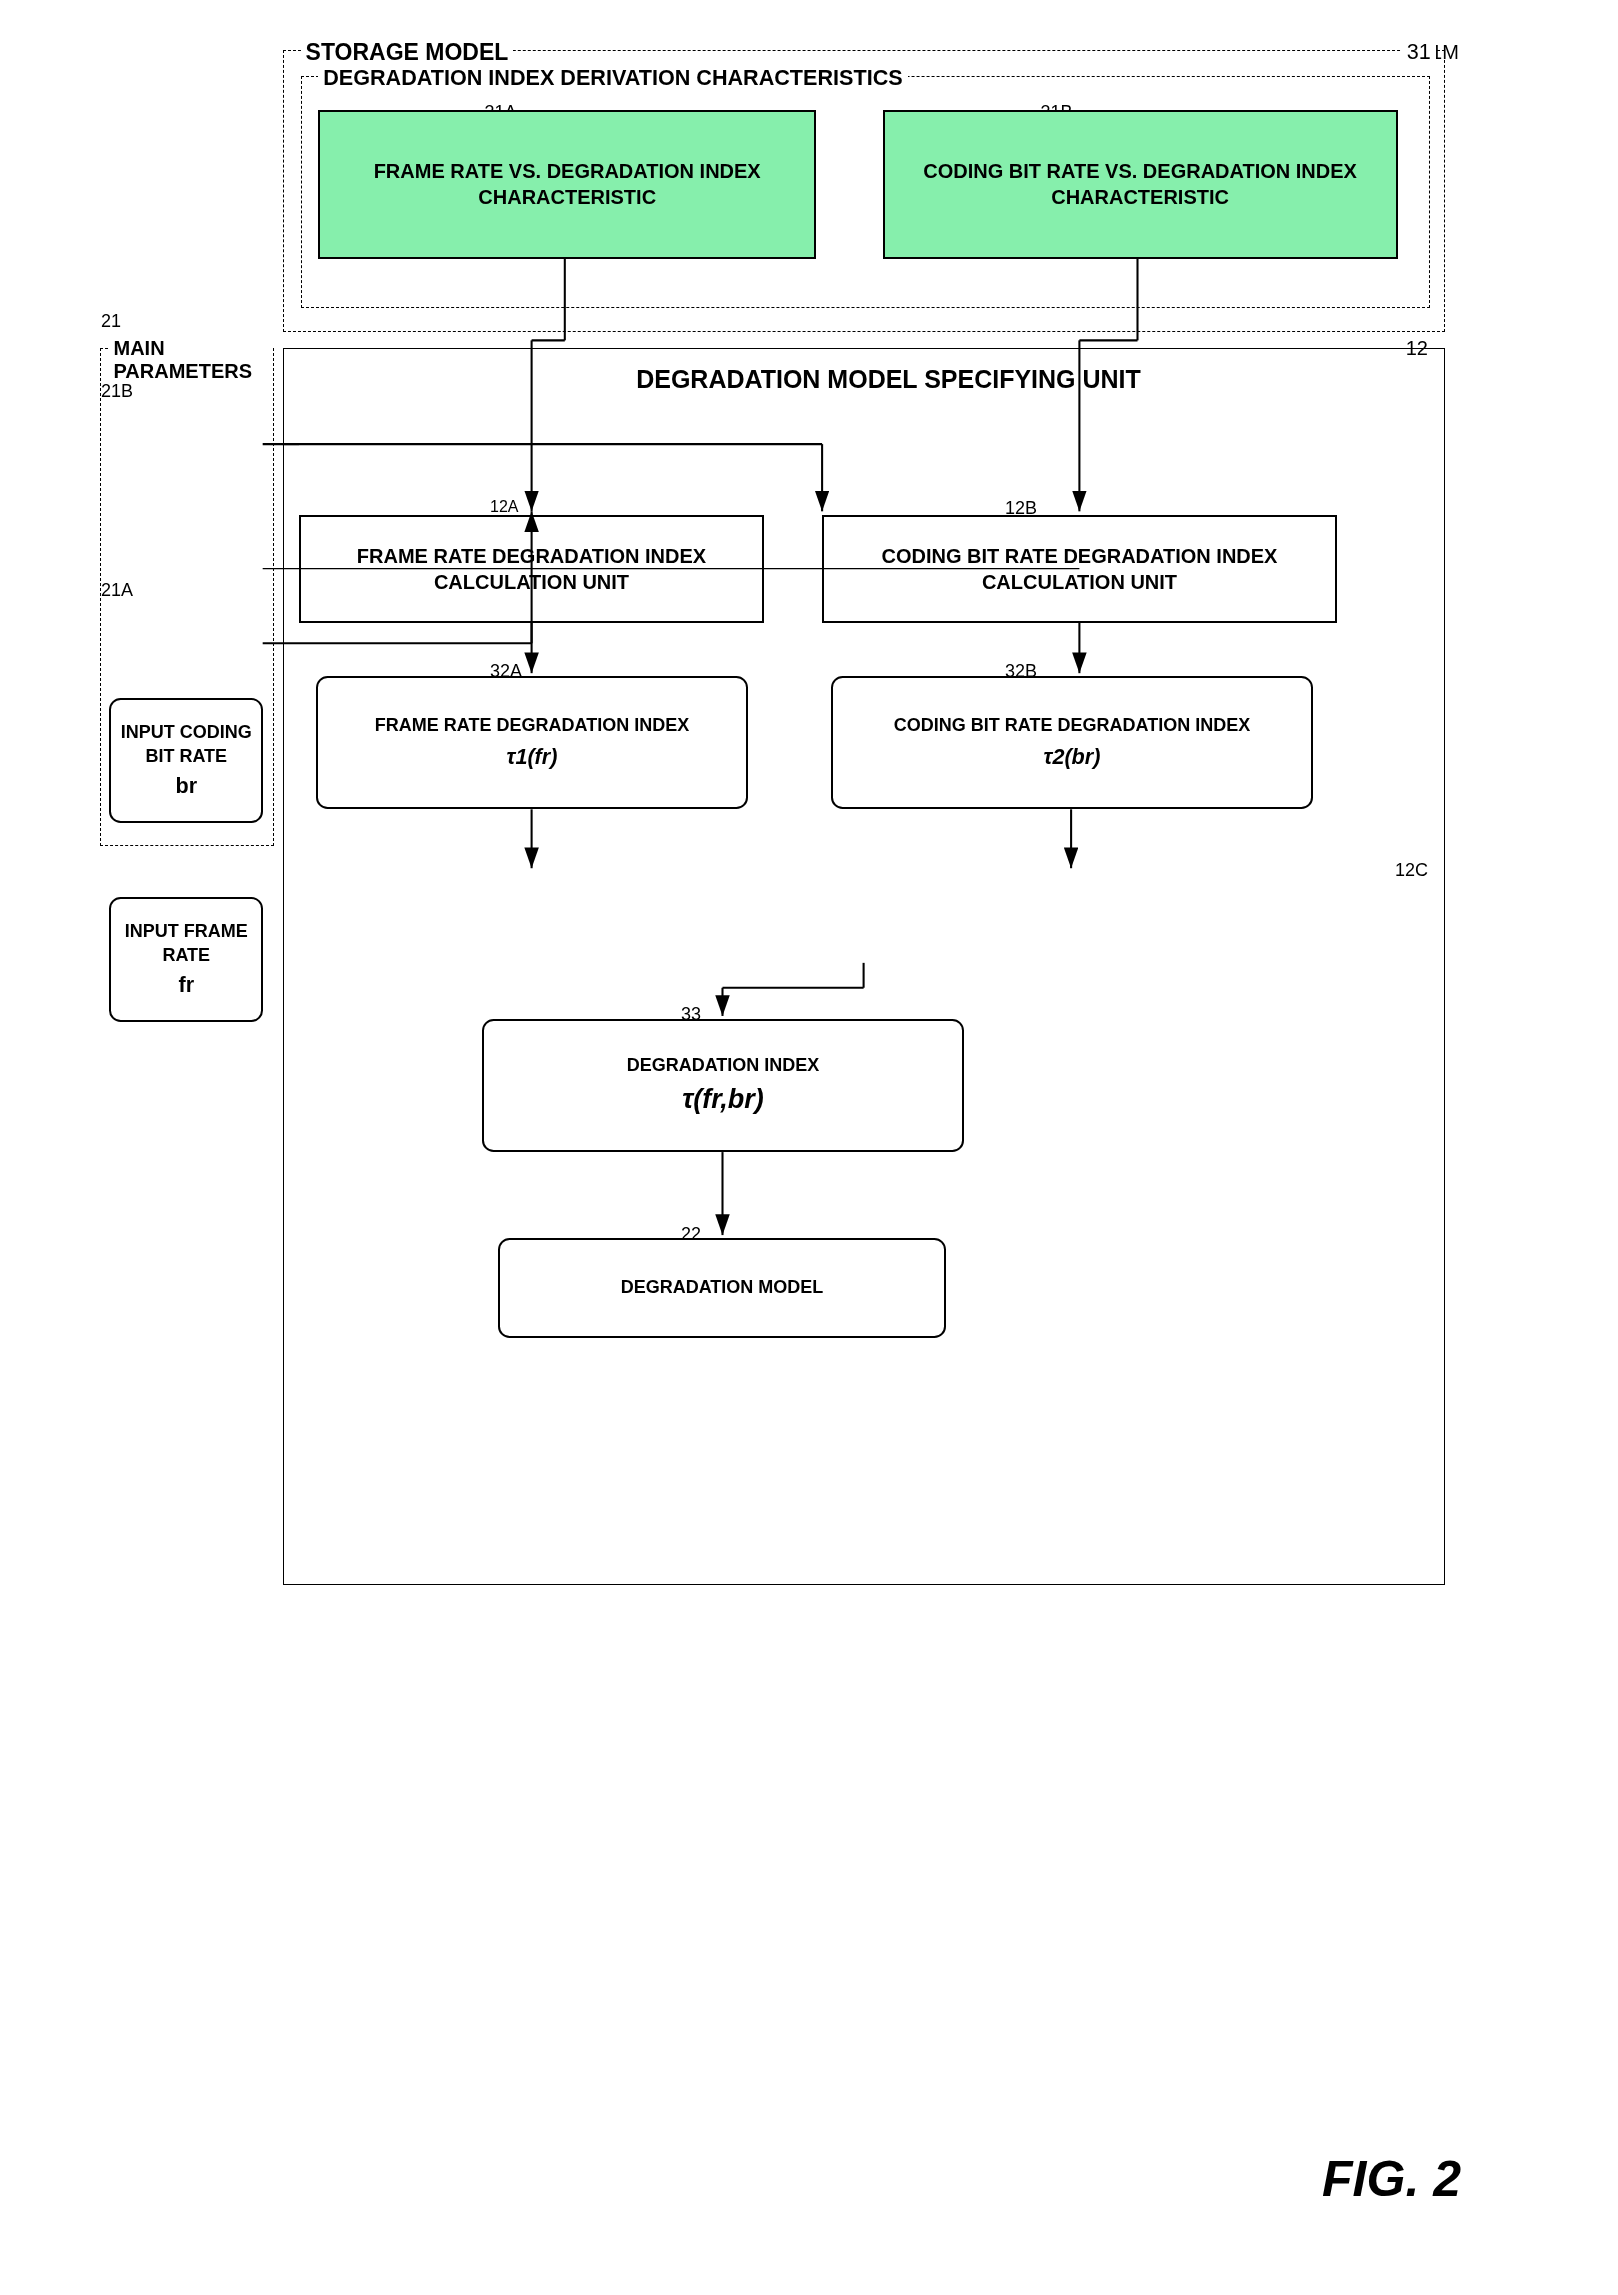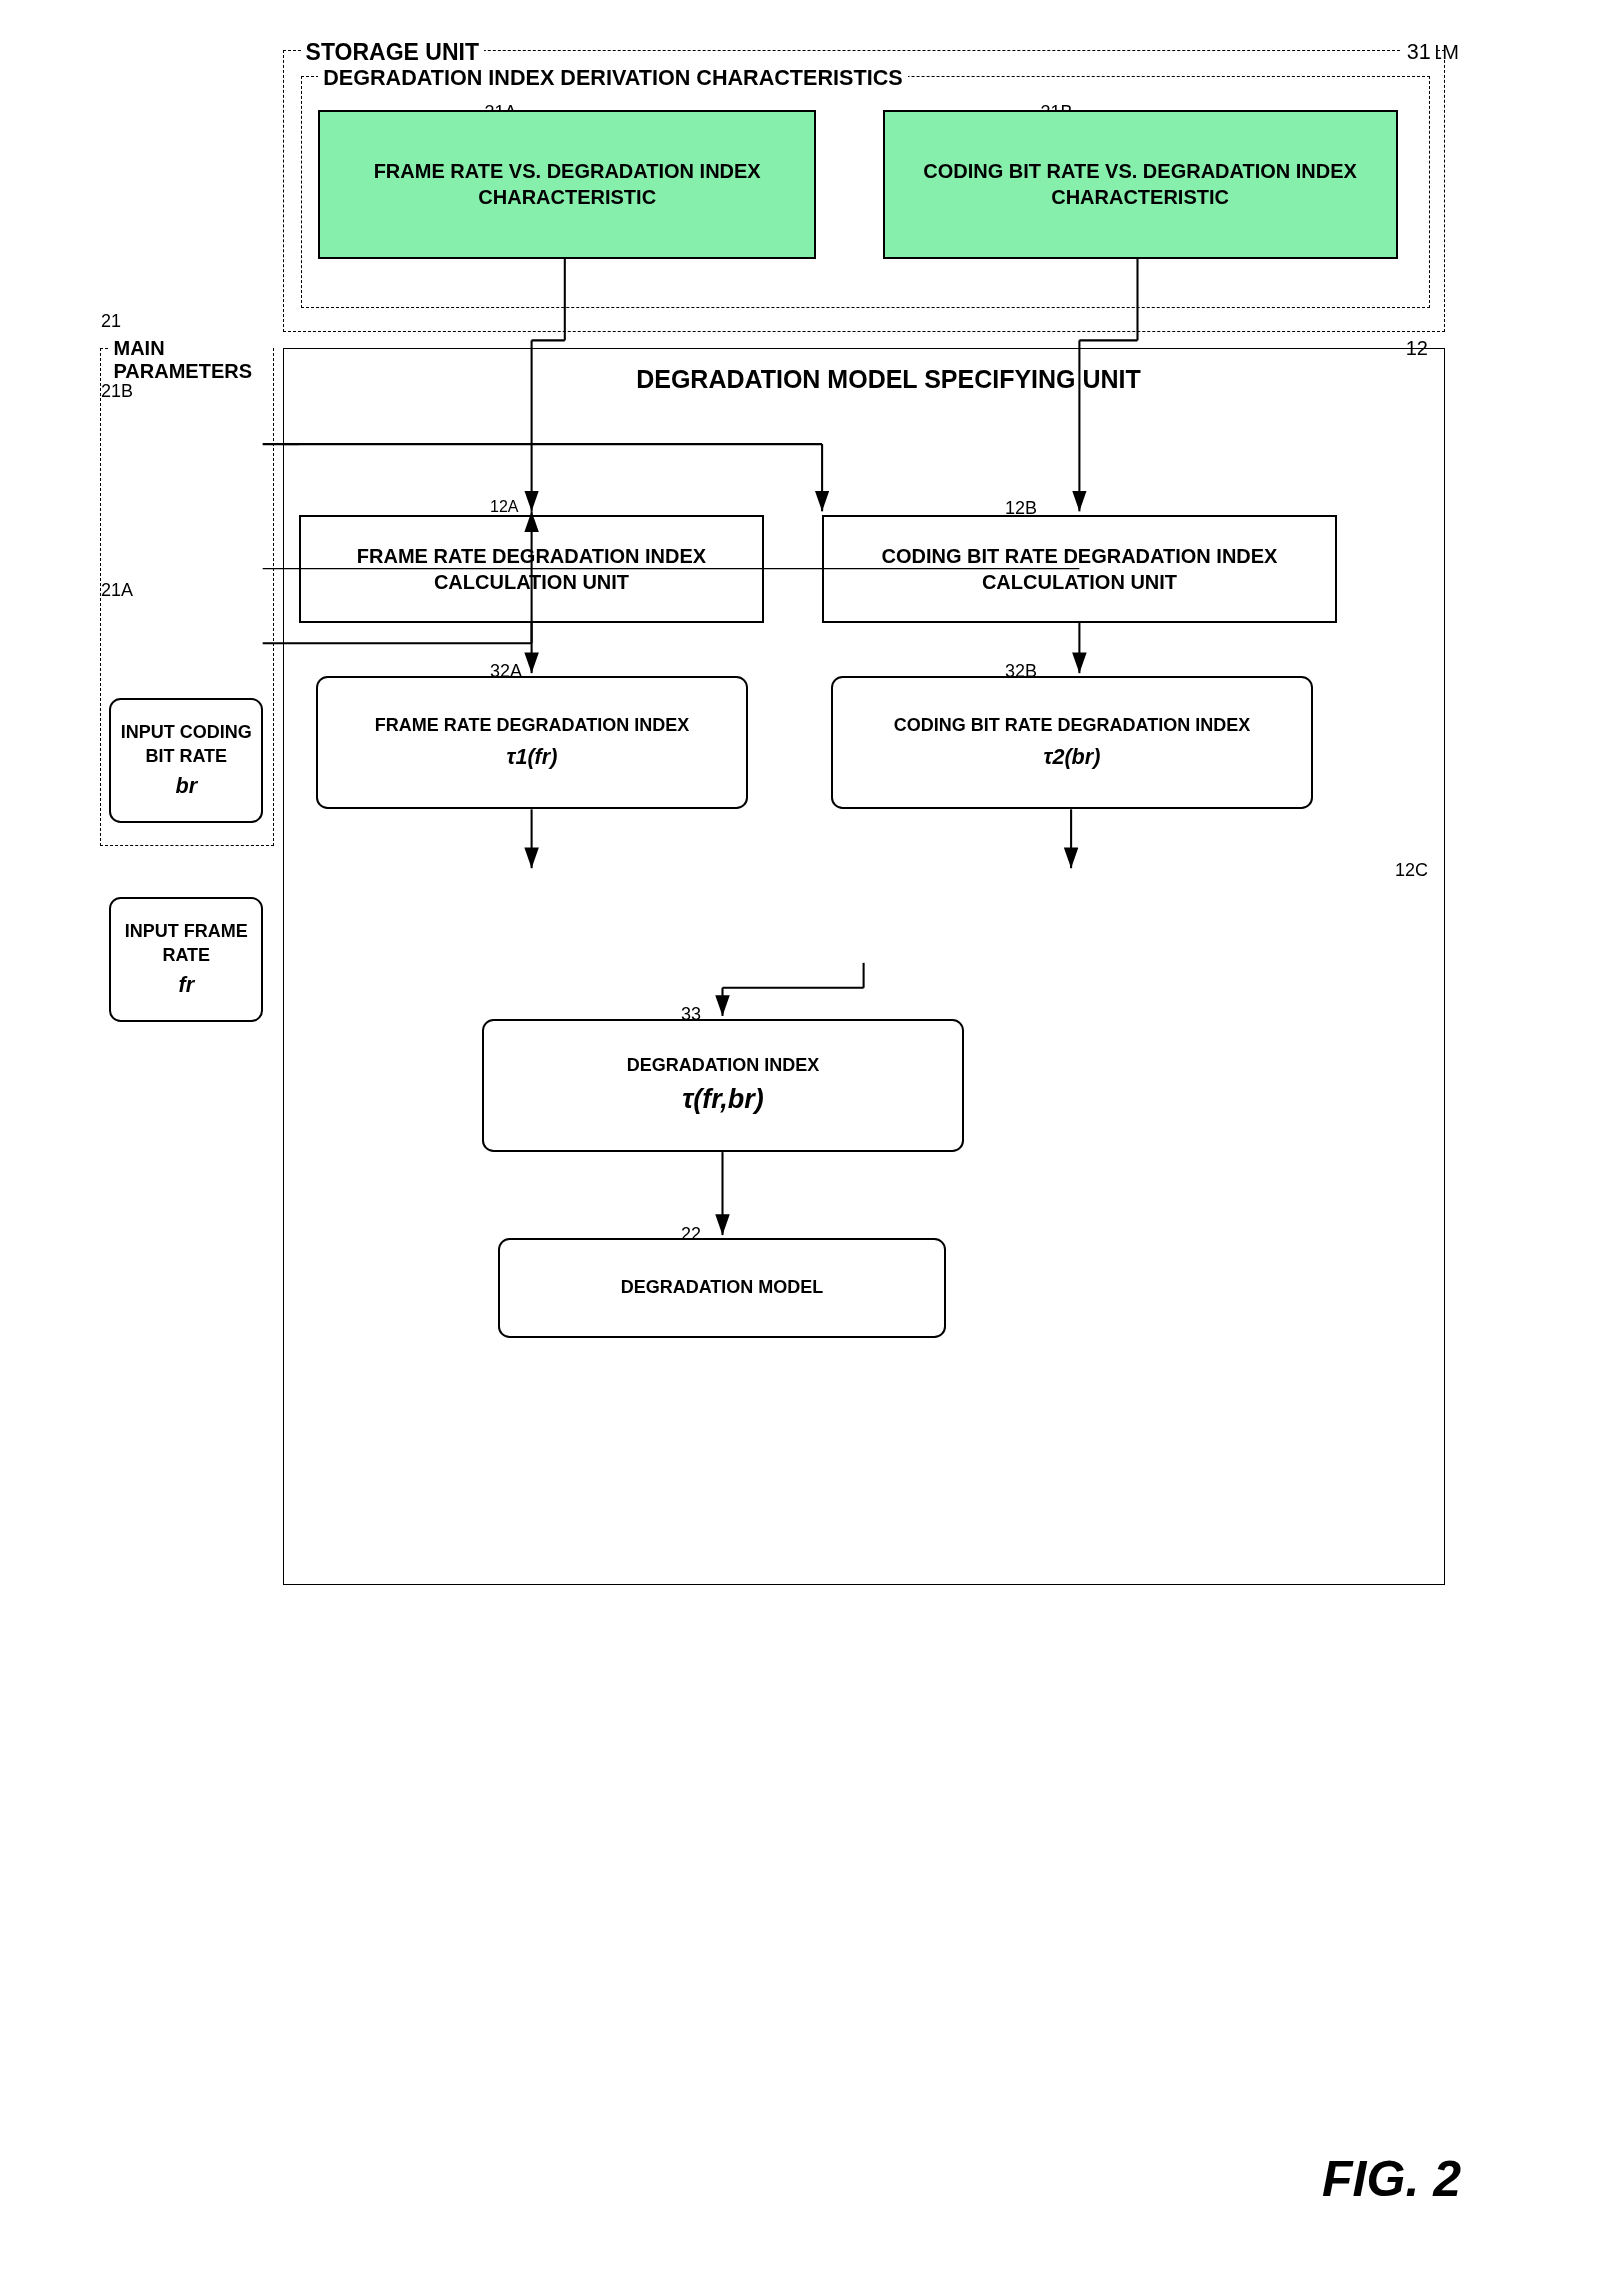"STORAGE UNIT" span.storage-unit-label { text: UNIT -> MODEL }
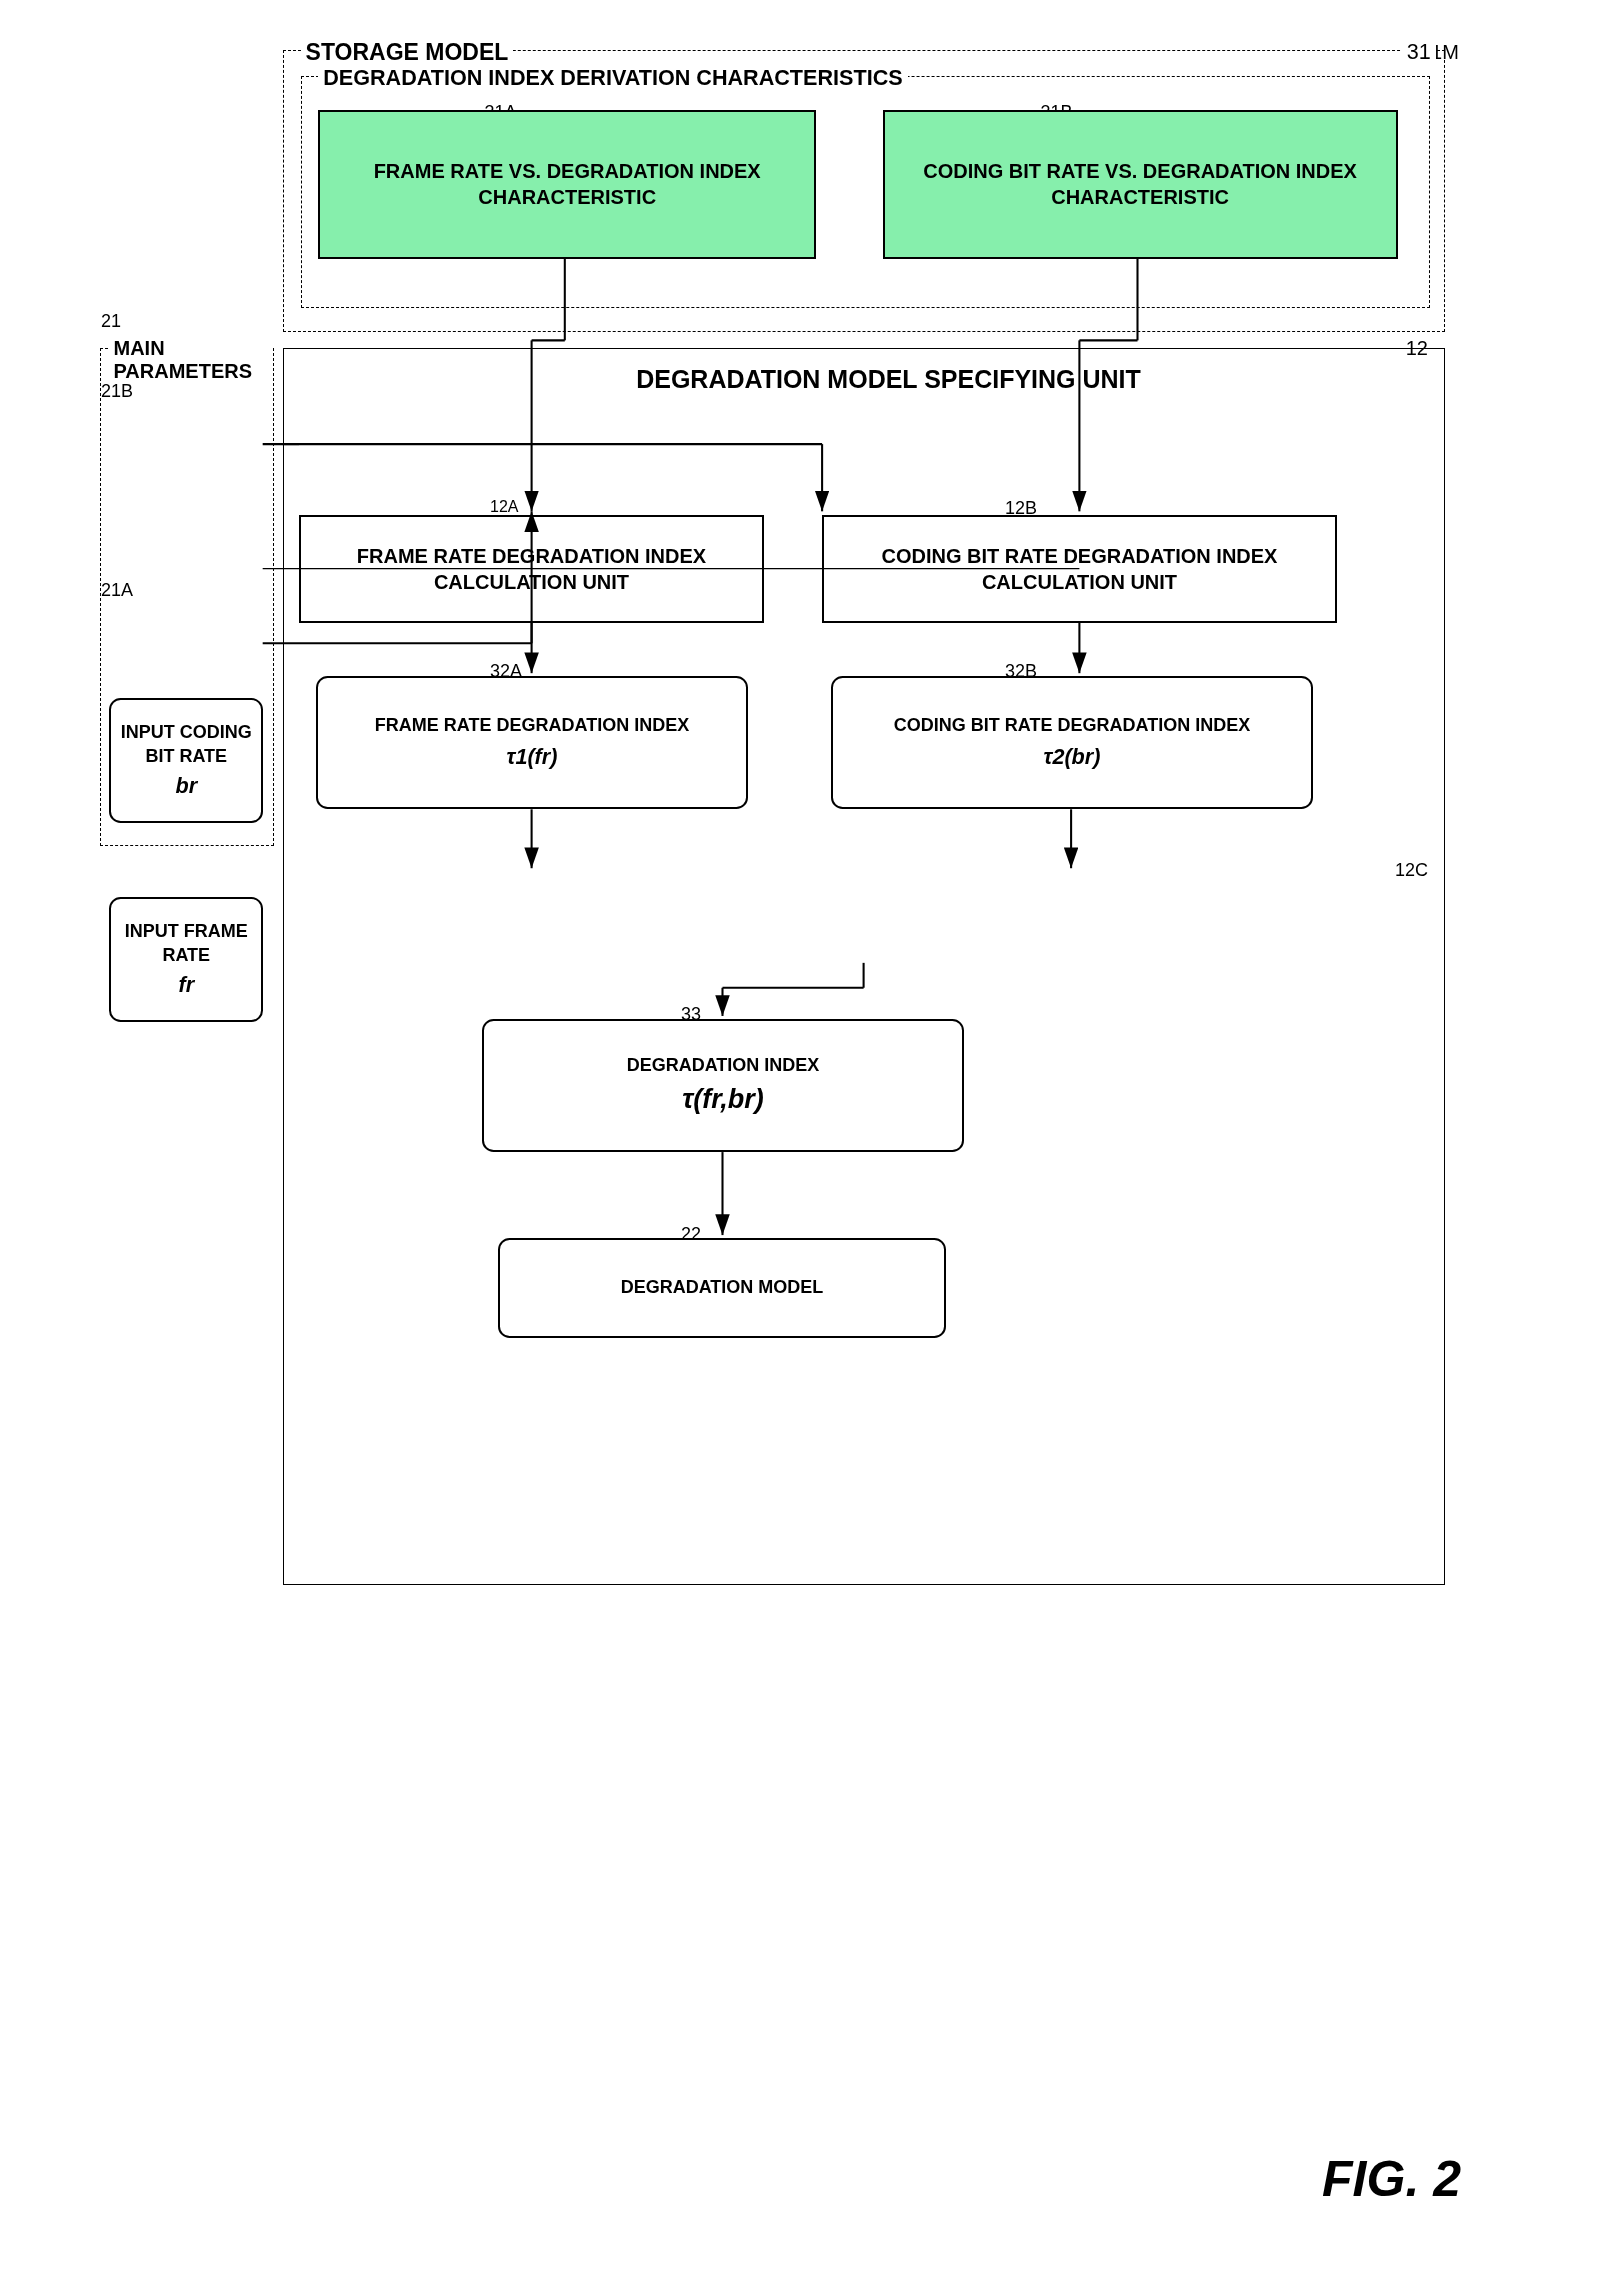"br" .input-var { font-style: italic -> none }
